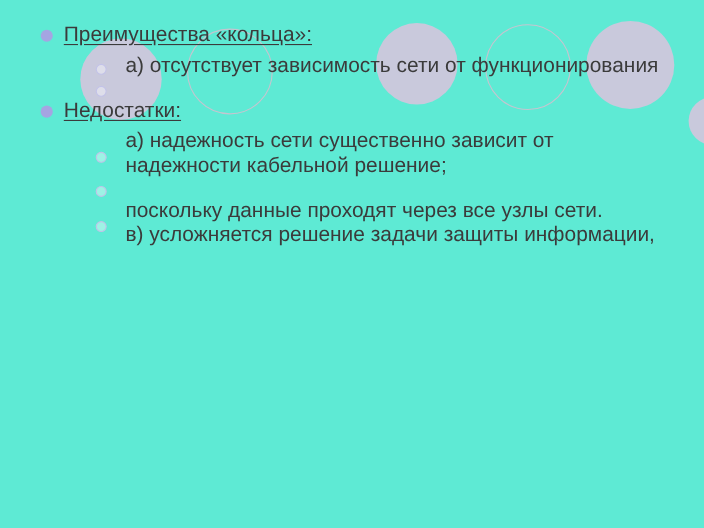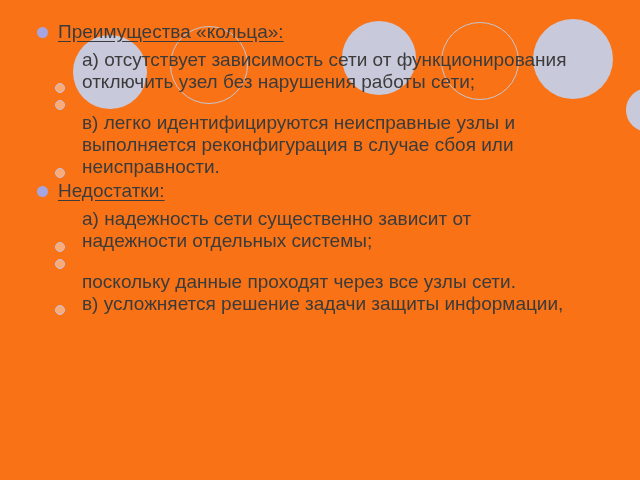"Преимущества «кольца»:" .slide { background: #f97316 -> #5eead4 }
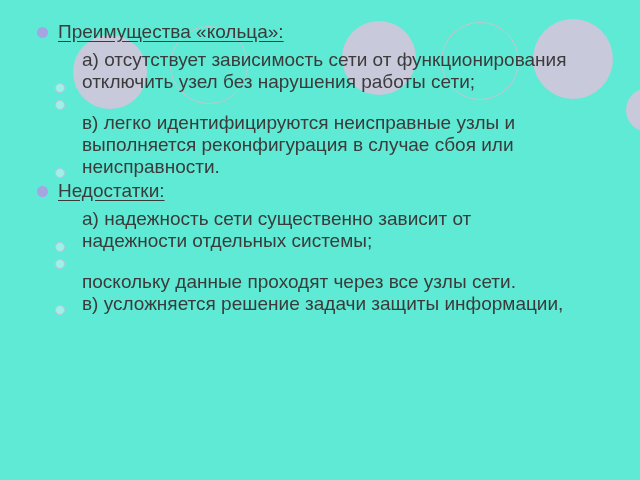"а) отсутствует зависимость сети от" .l2-item { align-items: flex-end -> center; margin-left: none -> 32px }
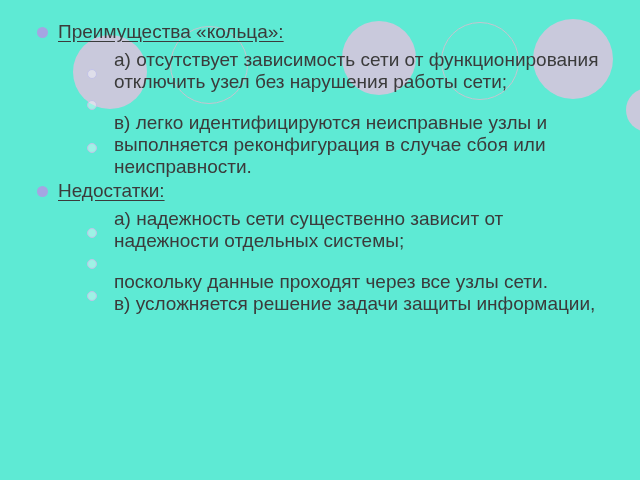"отключить узел без нарушения работы" div.line { html: <div>отключить узел без нарушения работы сети;</div> -> none }
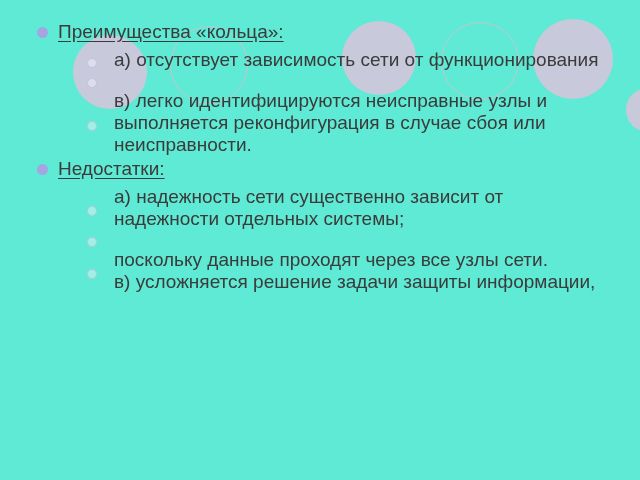"в) легко идентифицируются неисправные" div.l2-item { html: <div> <span></span> <div> <div>в) легко идентифицируются неисправные узлы и</div> <div>выполняется реконфигурация в случае сбоя или</div> <div>неисправности.</div> </div> </div> -> none }
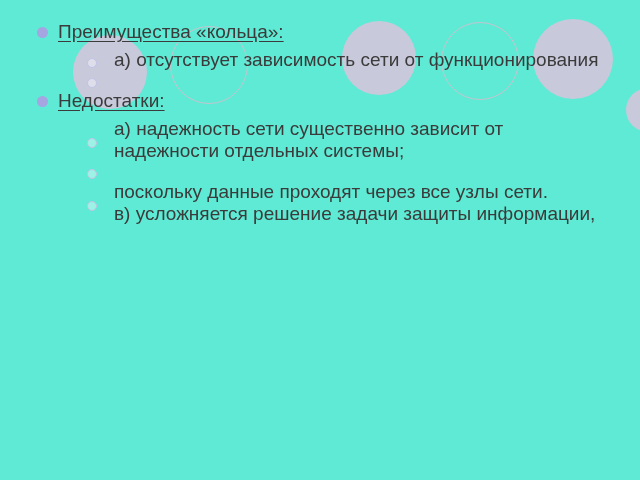"надежности отдельных системы;" div.line { text: отдельных системы -> кабельной решение }
